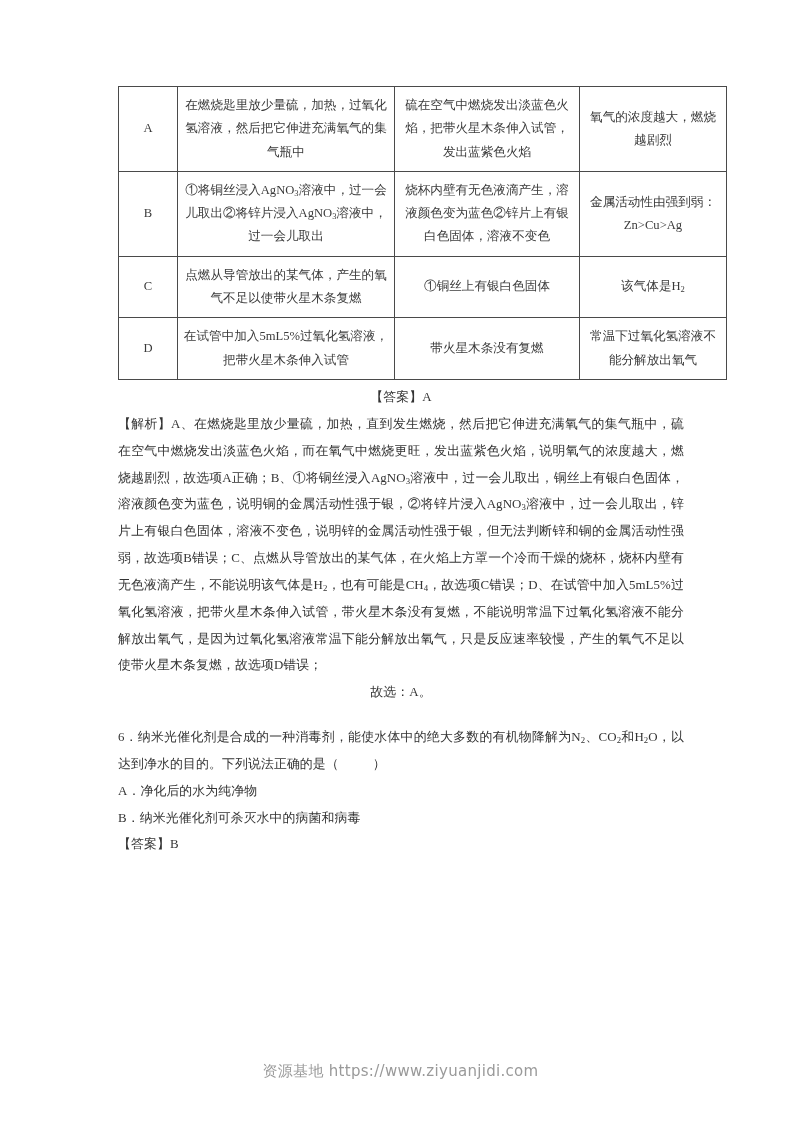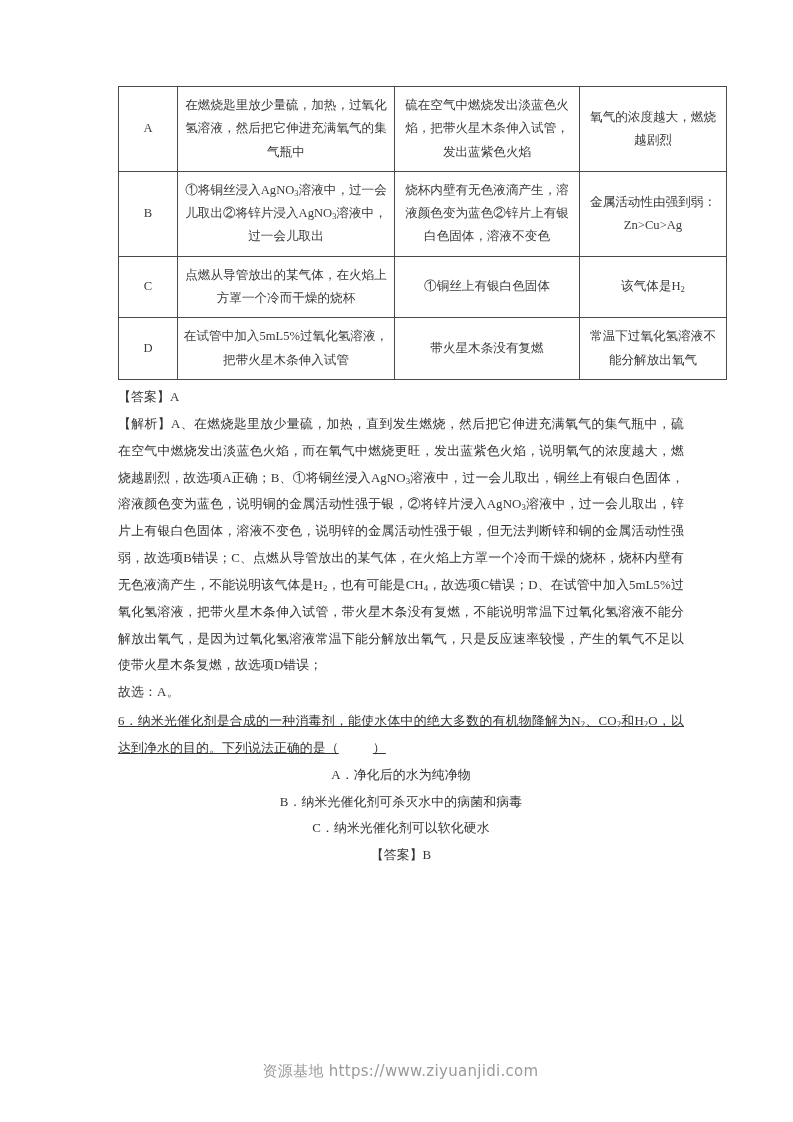"点燃从导管放出的某气体，在火焰上方罩一个冷而干燥的烧杯" span.cell-text { text: 在火焰上方罩一个冷而干燥的烧杯 -> 产生的氧气不足以使带火星木条复燃 }
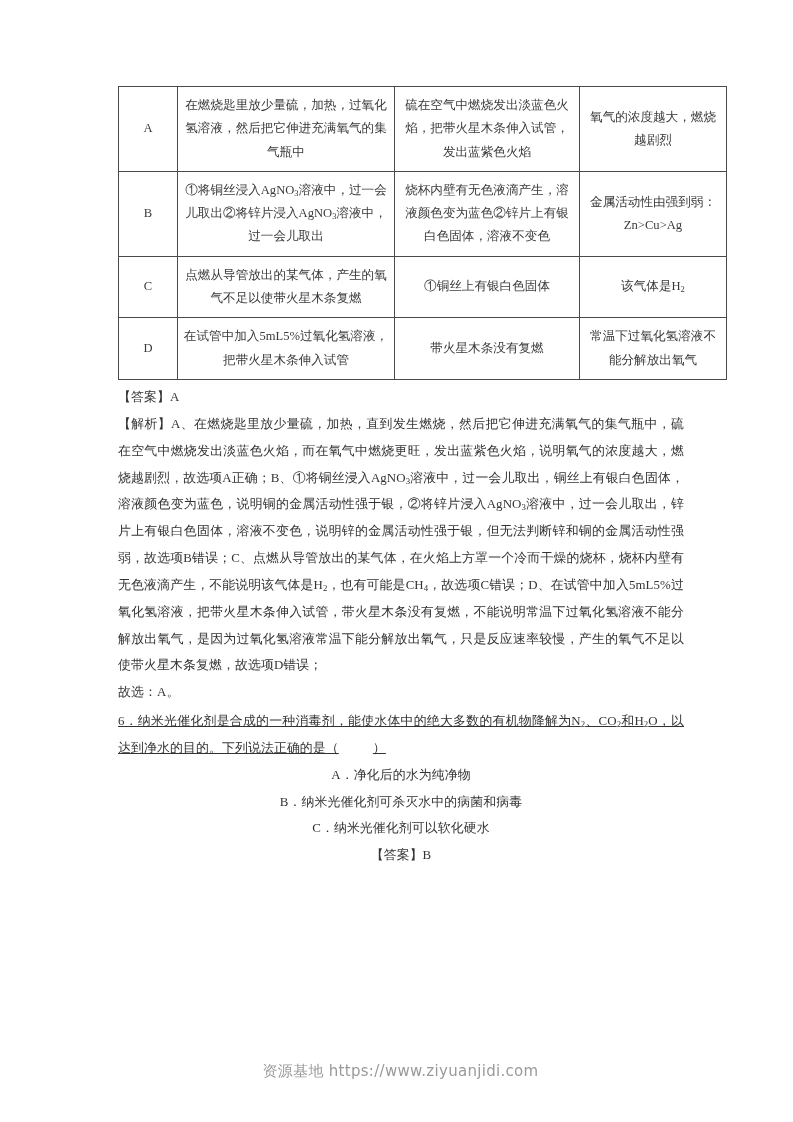"【答案】A" .para.tight { text-align: left -> center }
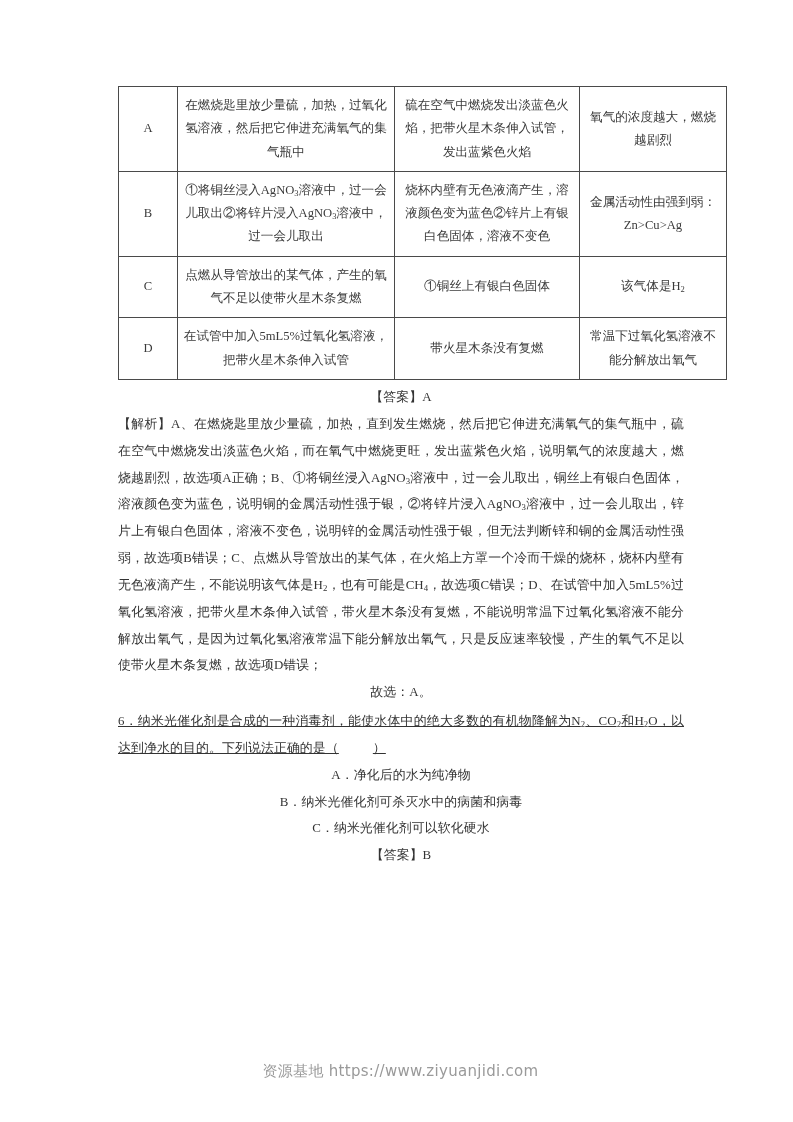"6．纳米光催化剂是合成的一种消毒剂，能使水体中的绝大多数的有机物降解为N2、CO" .q-stem { margin-top: 2px -> 18px; text-decoration: underline -> none }
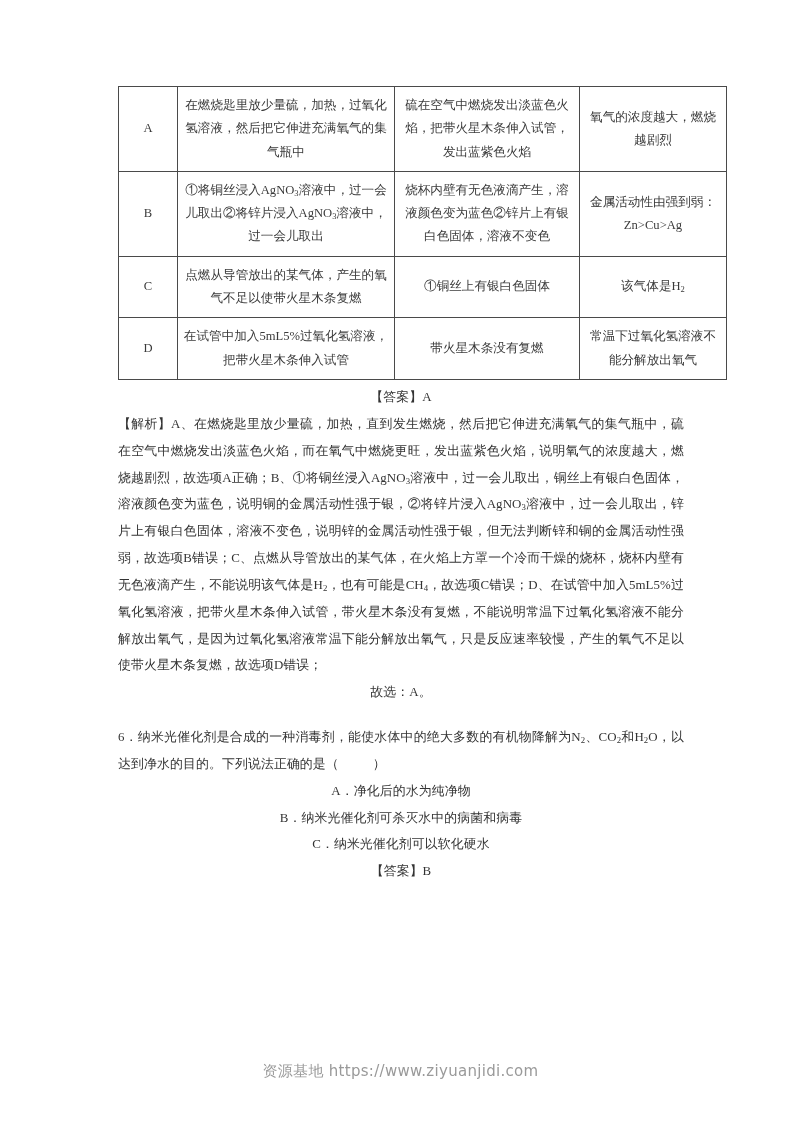"A．净化后的水为纯净物" .opt-line { text-align: center -> left }
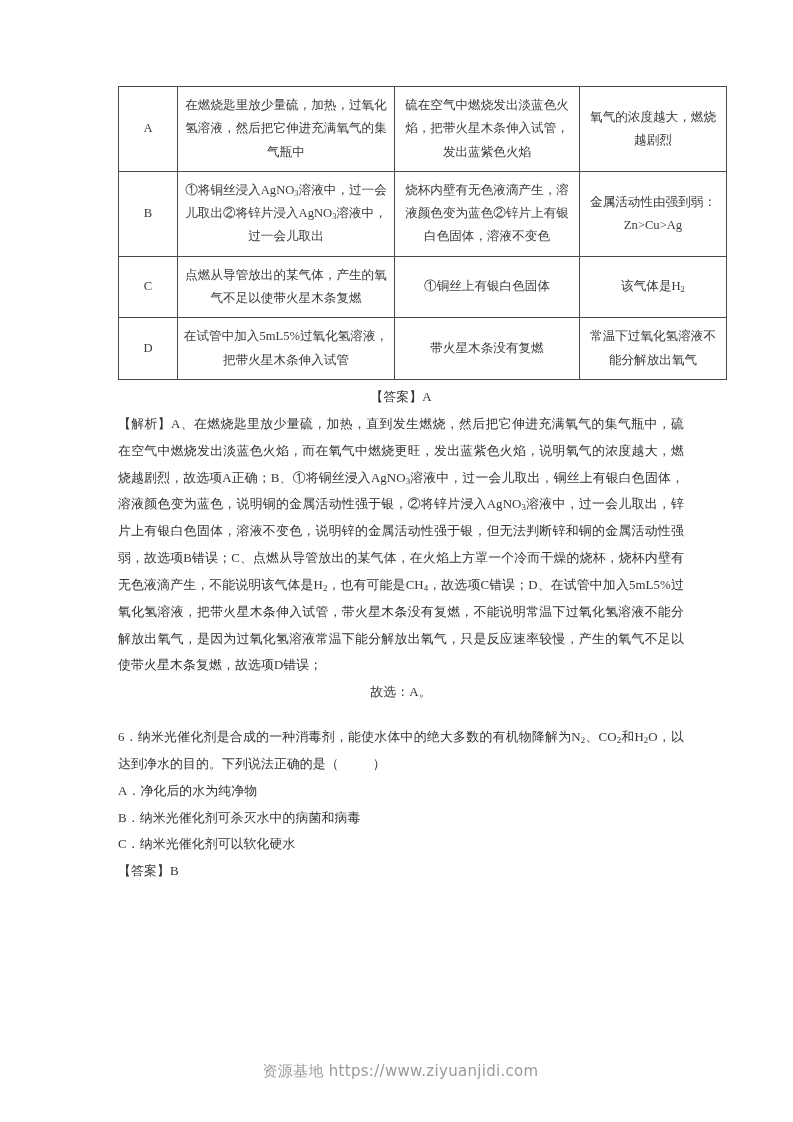"C．纳米光催化剂可以软化硬水" p.para { html: <p>C．纳米光催化剂可以软化硬水</p> -> none }
